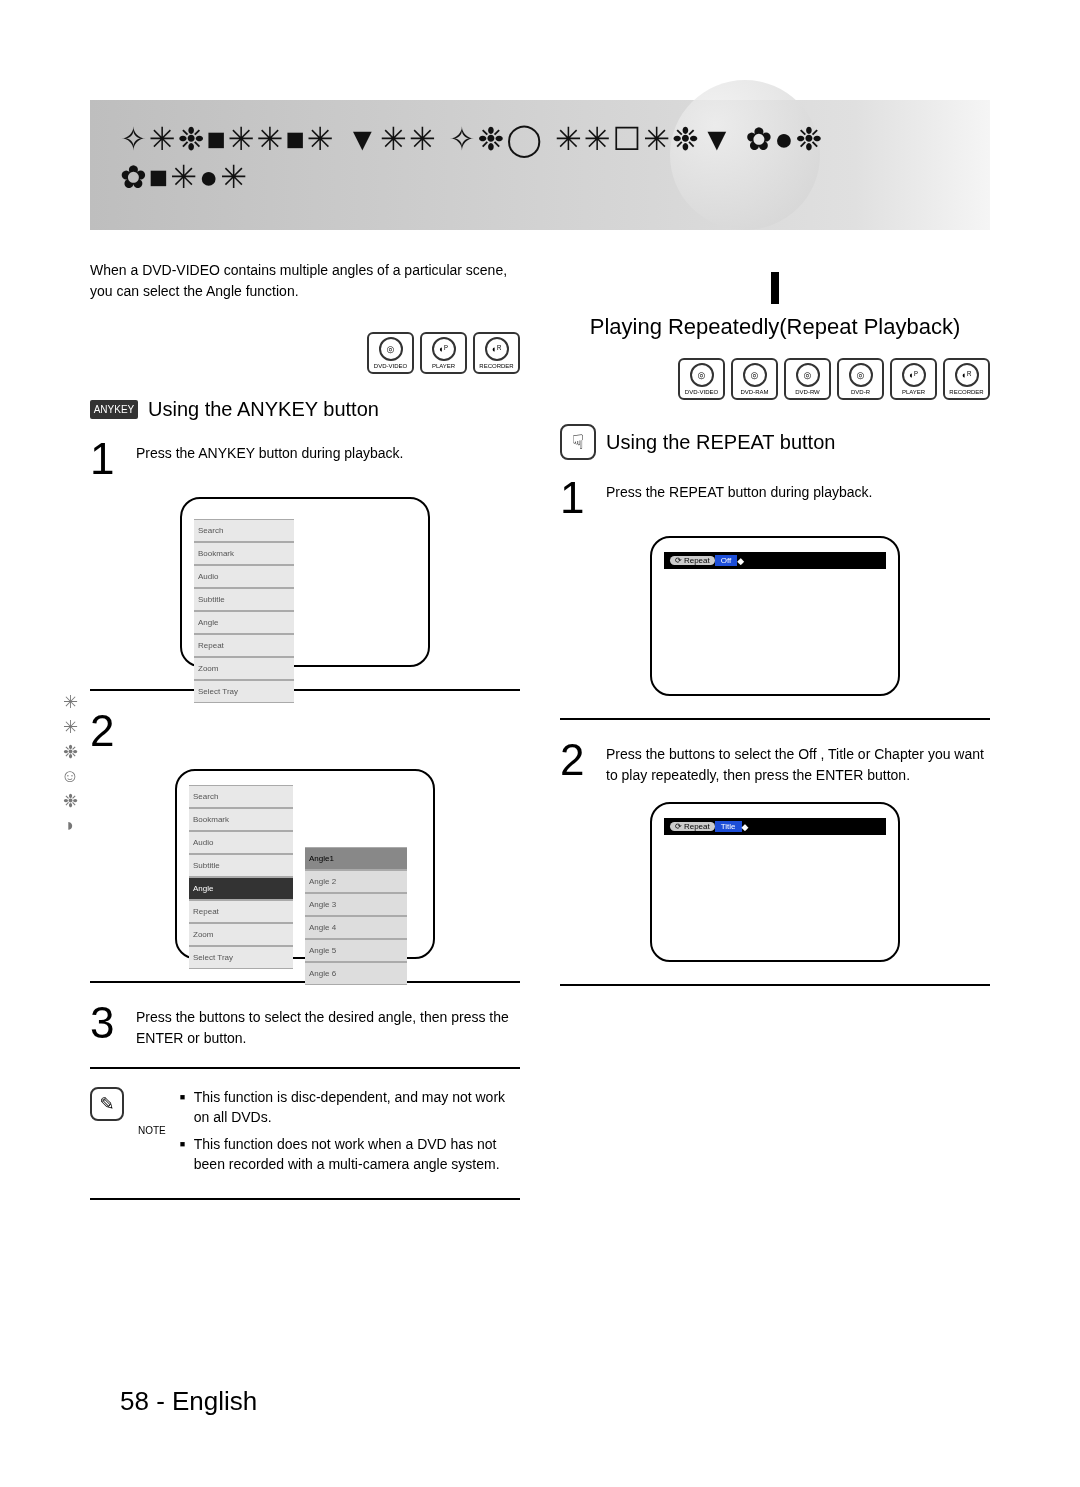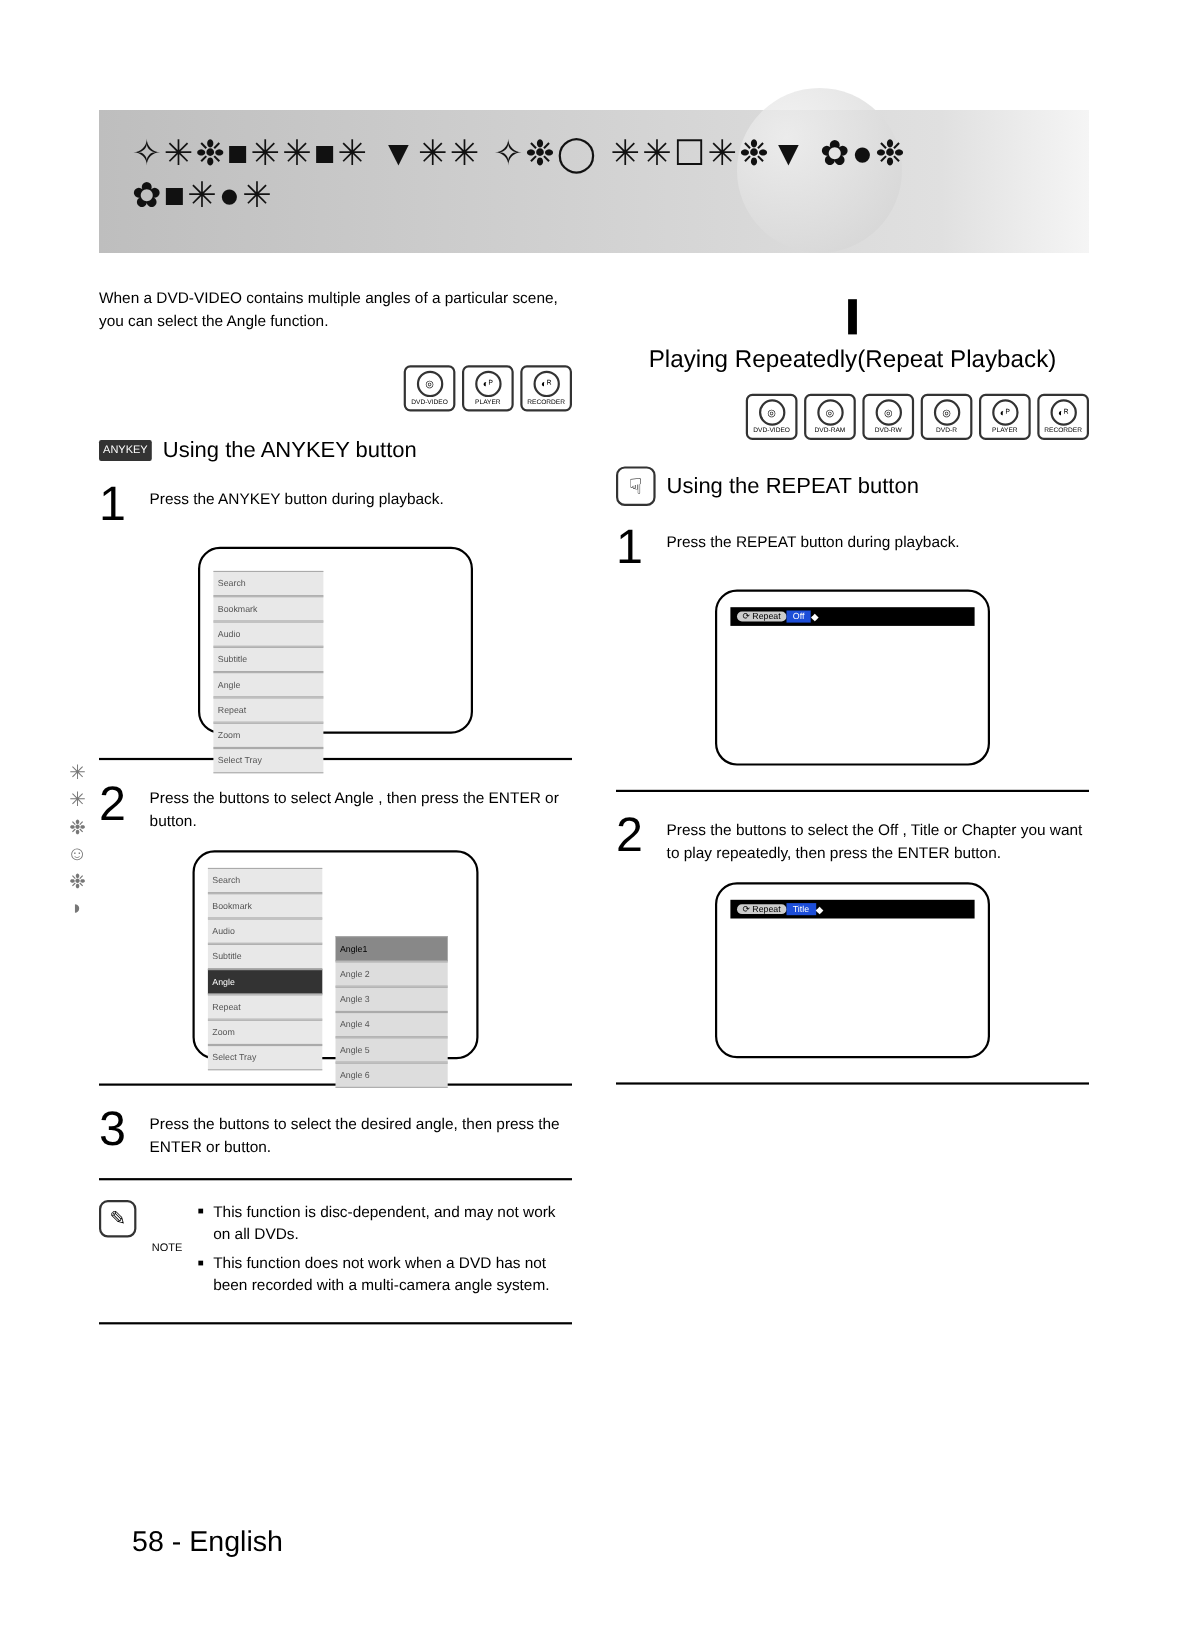"Press the buttons to select Angle" div.step-text { html: <div>Press the buttons to select Angle , then press the ENTER or button.</div> -> none }
